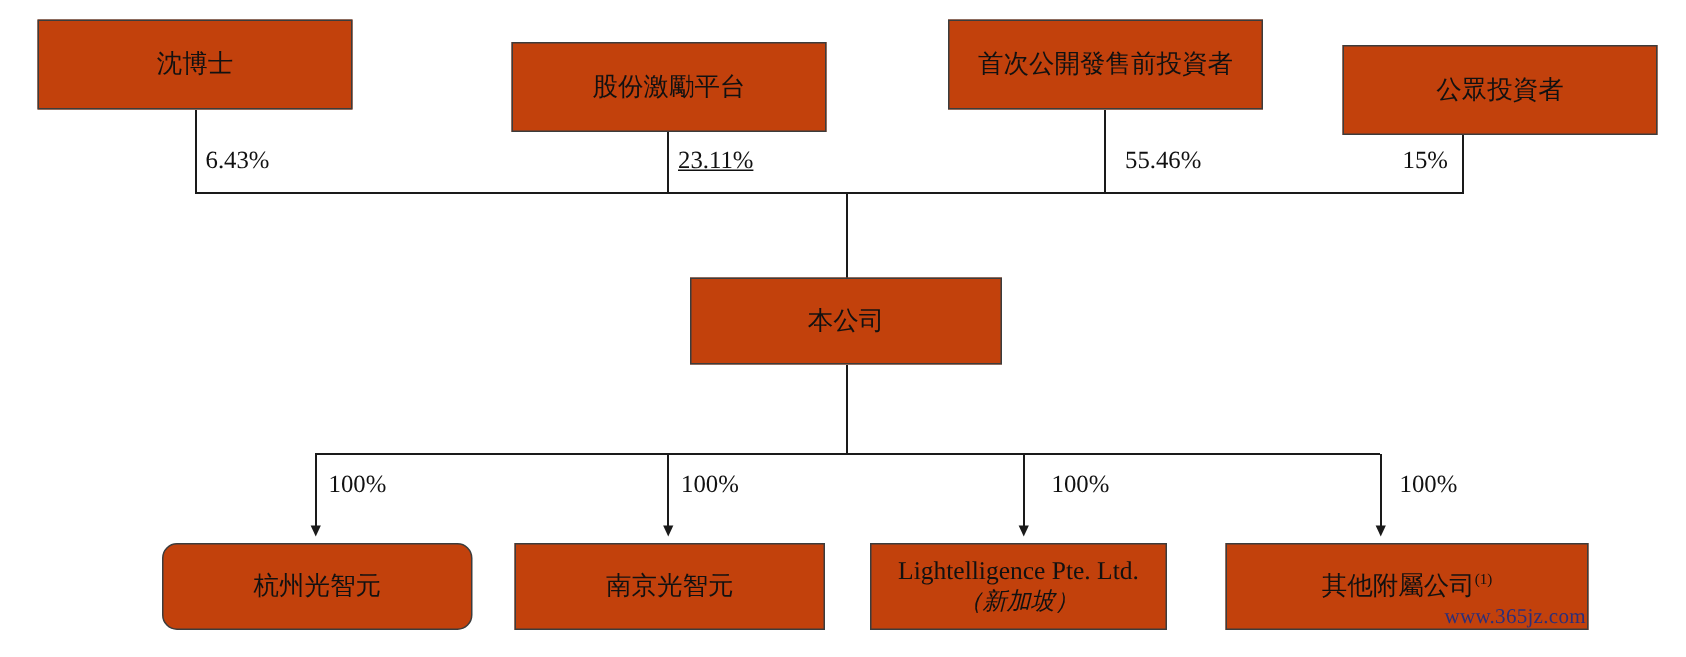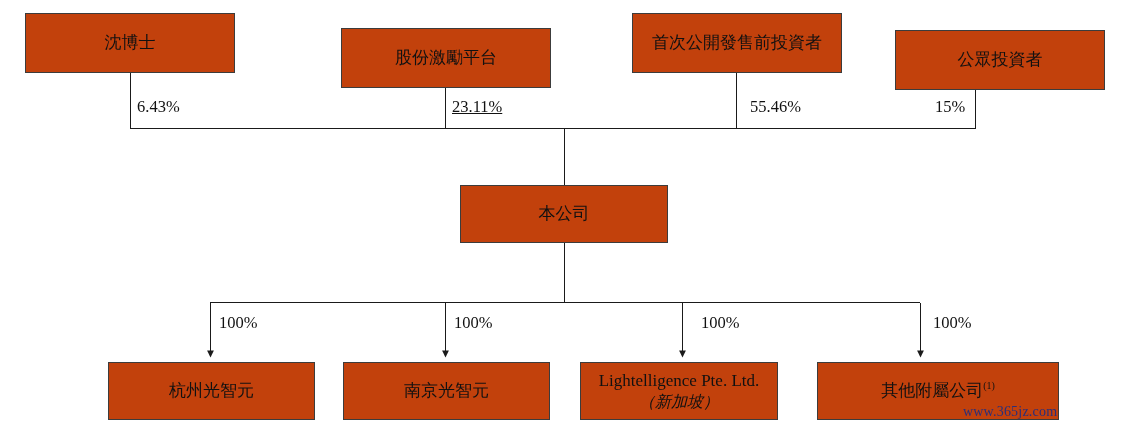"杭州光智元" div.node { border-radius: none -> 10px }
